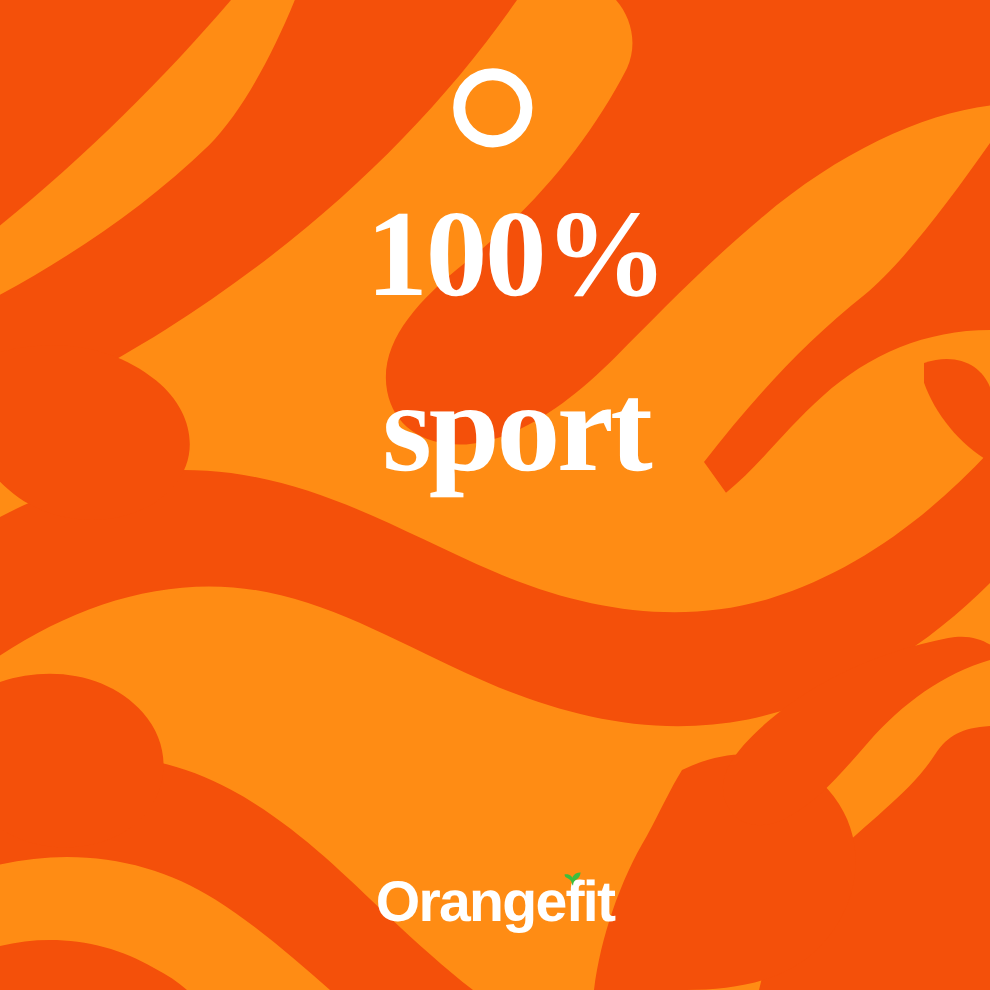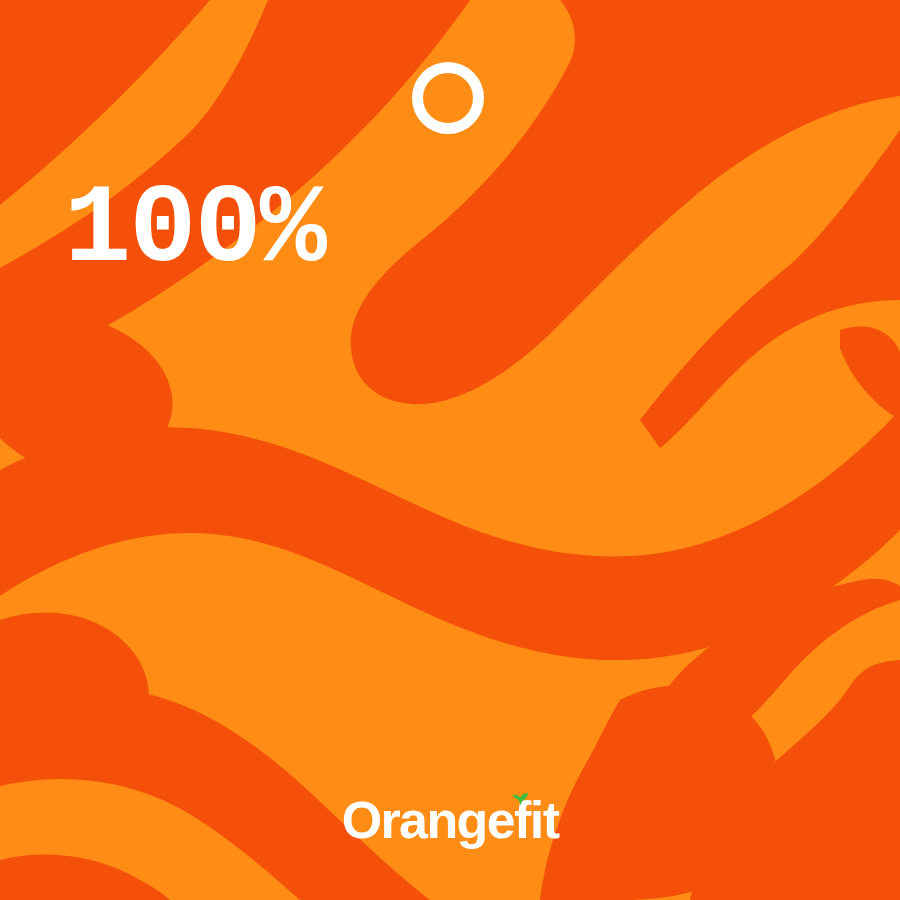"100%" .headline-line { font-family: Liberation Mono, monospace -> Liberation Serif, serif; text-align: none -> center }
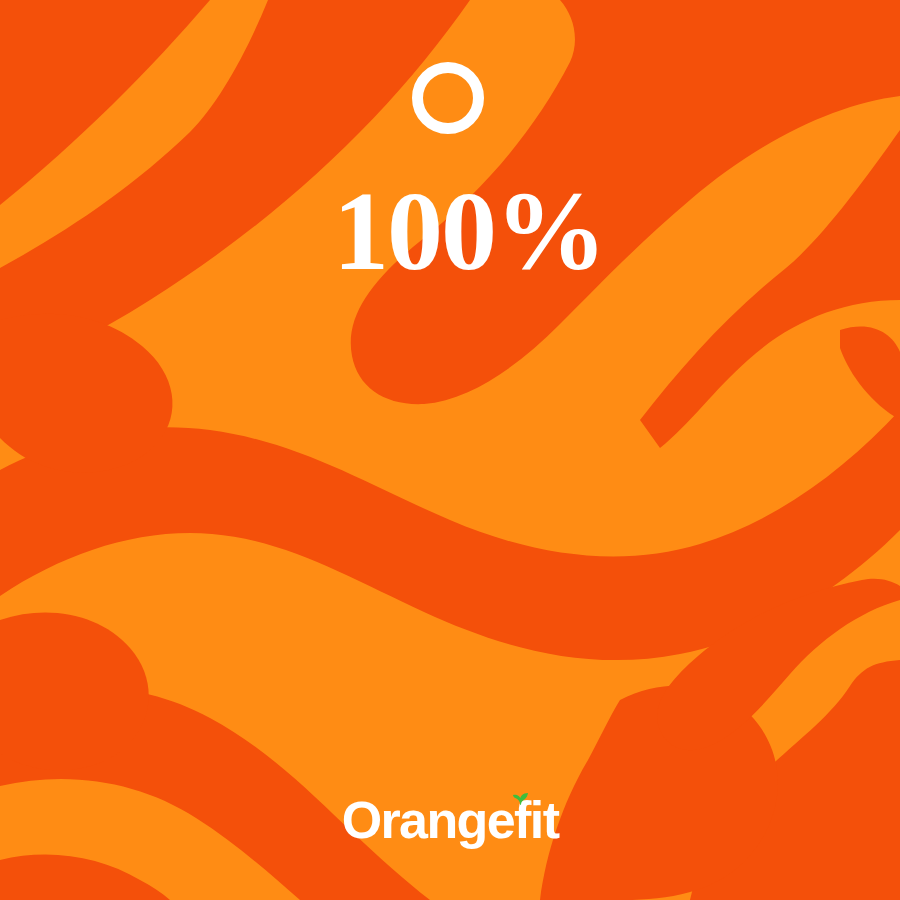"sport" div.headline-line { html: none -> <div>sport</div> }
